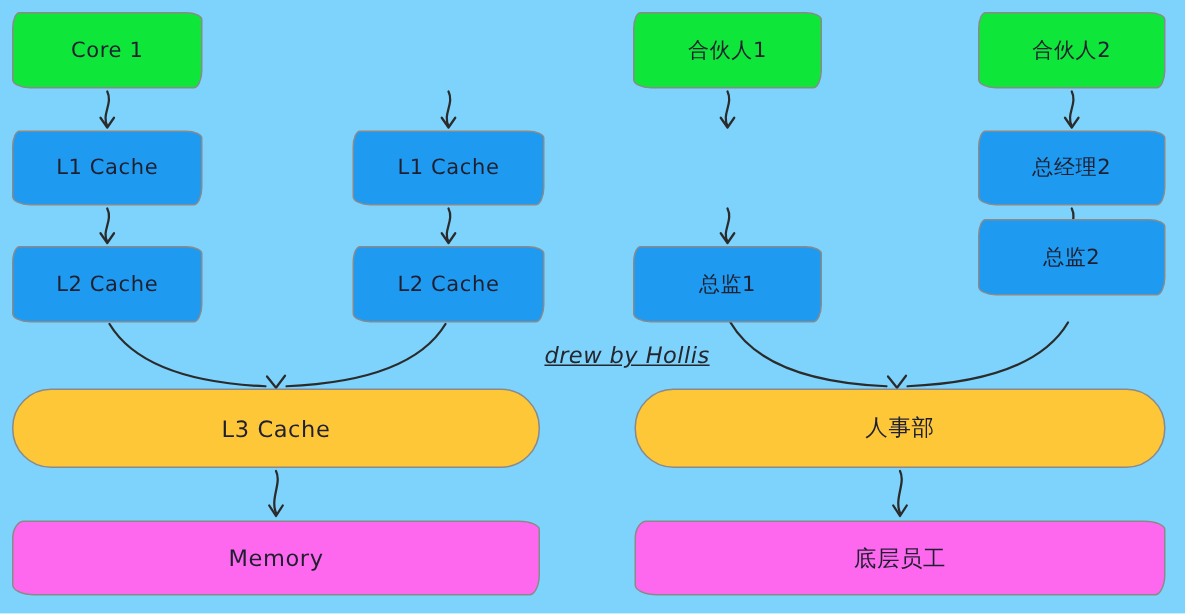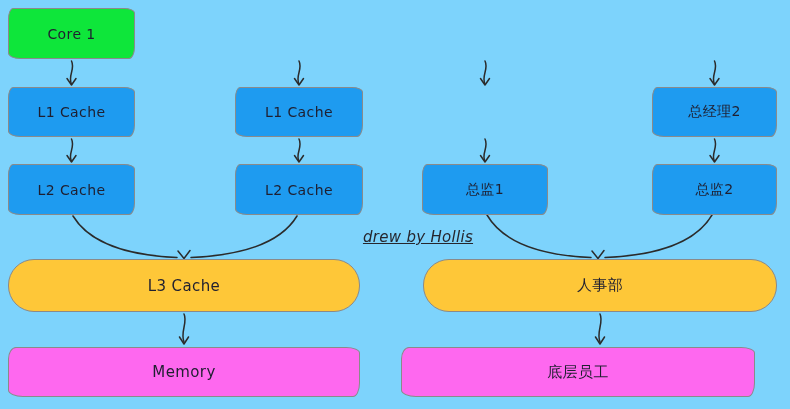"合伙人1" div.box { html: none -> <div>合伙人1</div> }
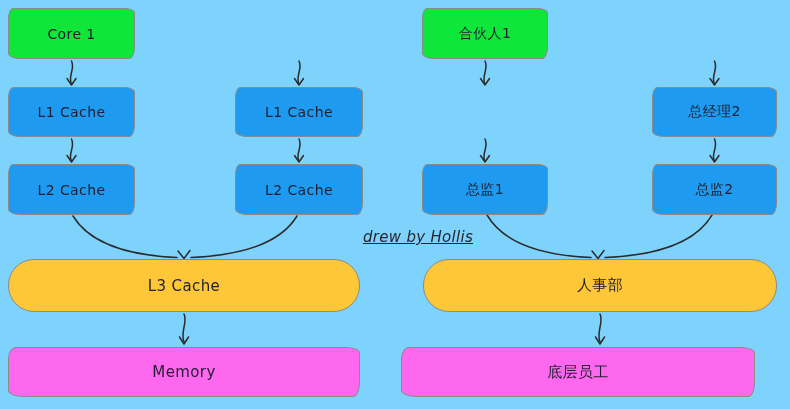"合伙人2" div.box { html: none -> <div>合伙人2</div> }
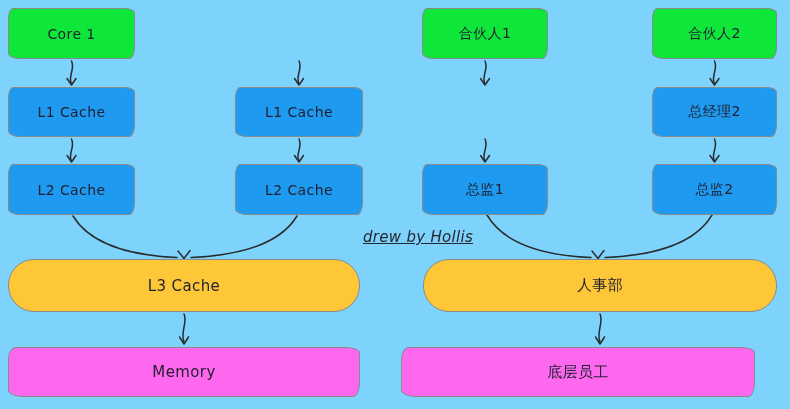"总监2" div.box { top: 164px -> 146px }
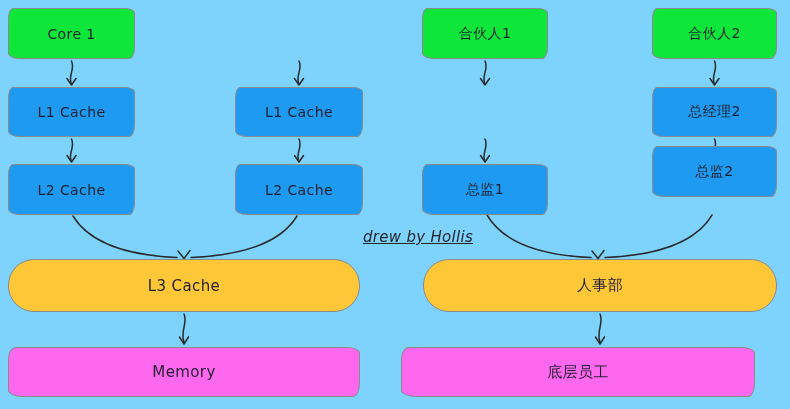"底层员工" div.box { left: 401px -> 423px }
